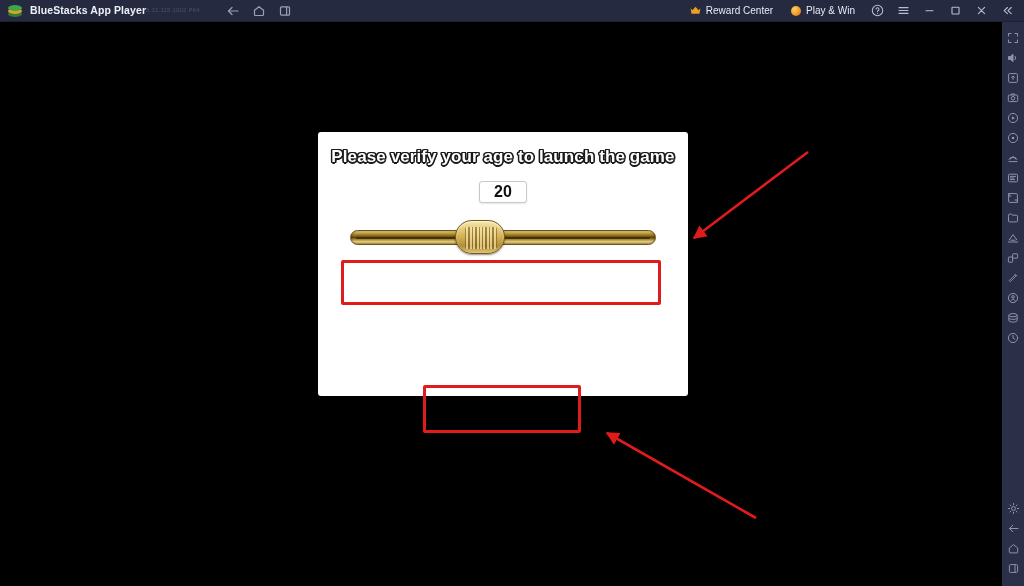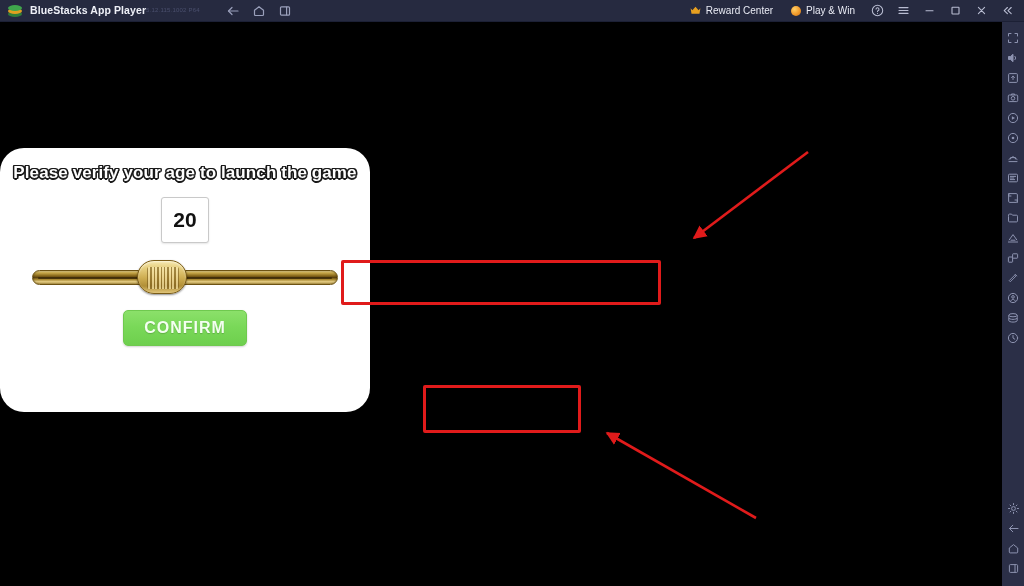"Please verify your age to" div.dialog { border-radius: 24px -> none; margin-left: none -> 318px; top: 126px -> 110px }
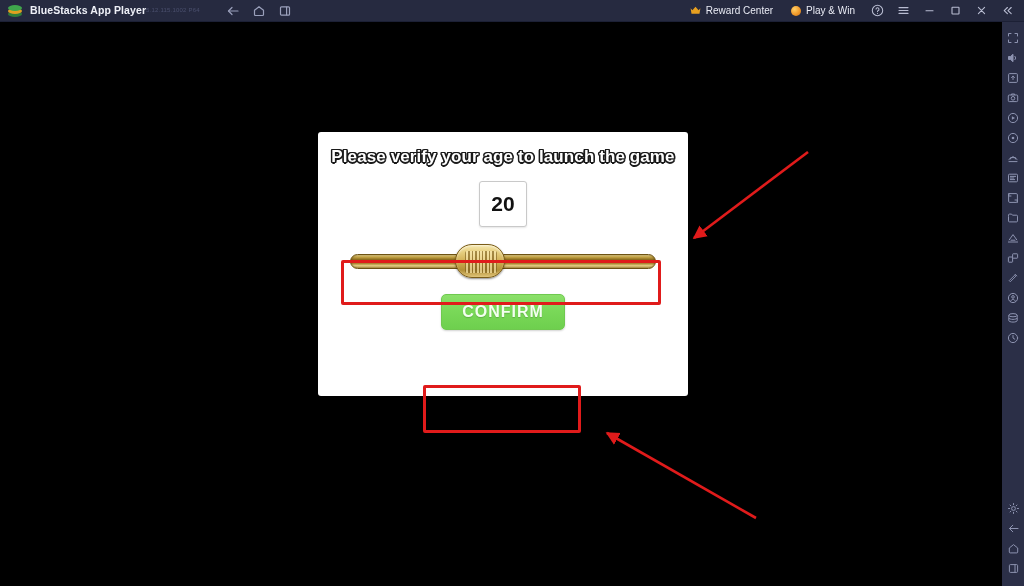"20" .age-box { font-size: 21px -> 16px; height: 46px -> 22px }
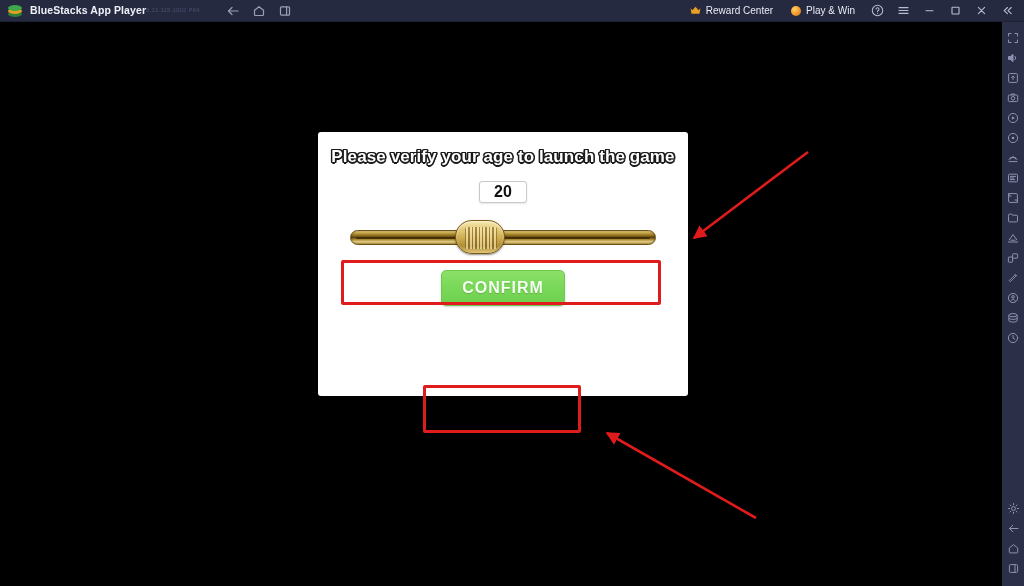"CONFIRM" div.confirm { html: <div>CONFIRM</div> -> none }
